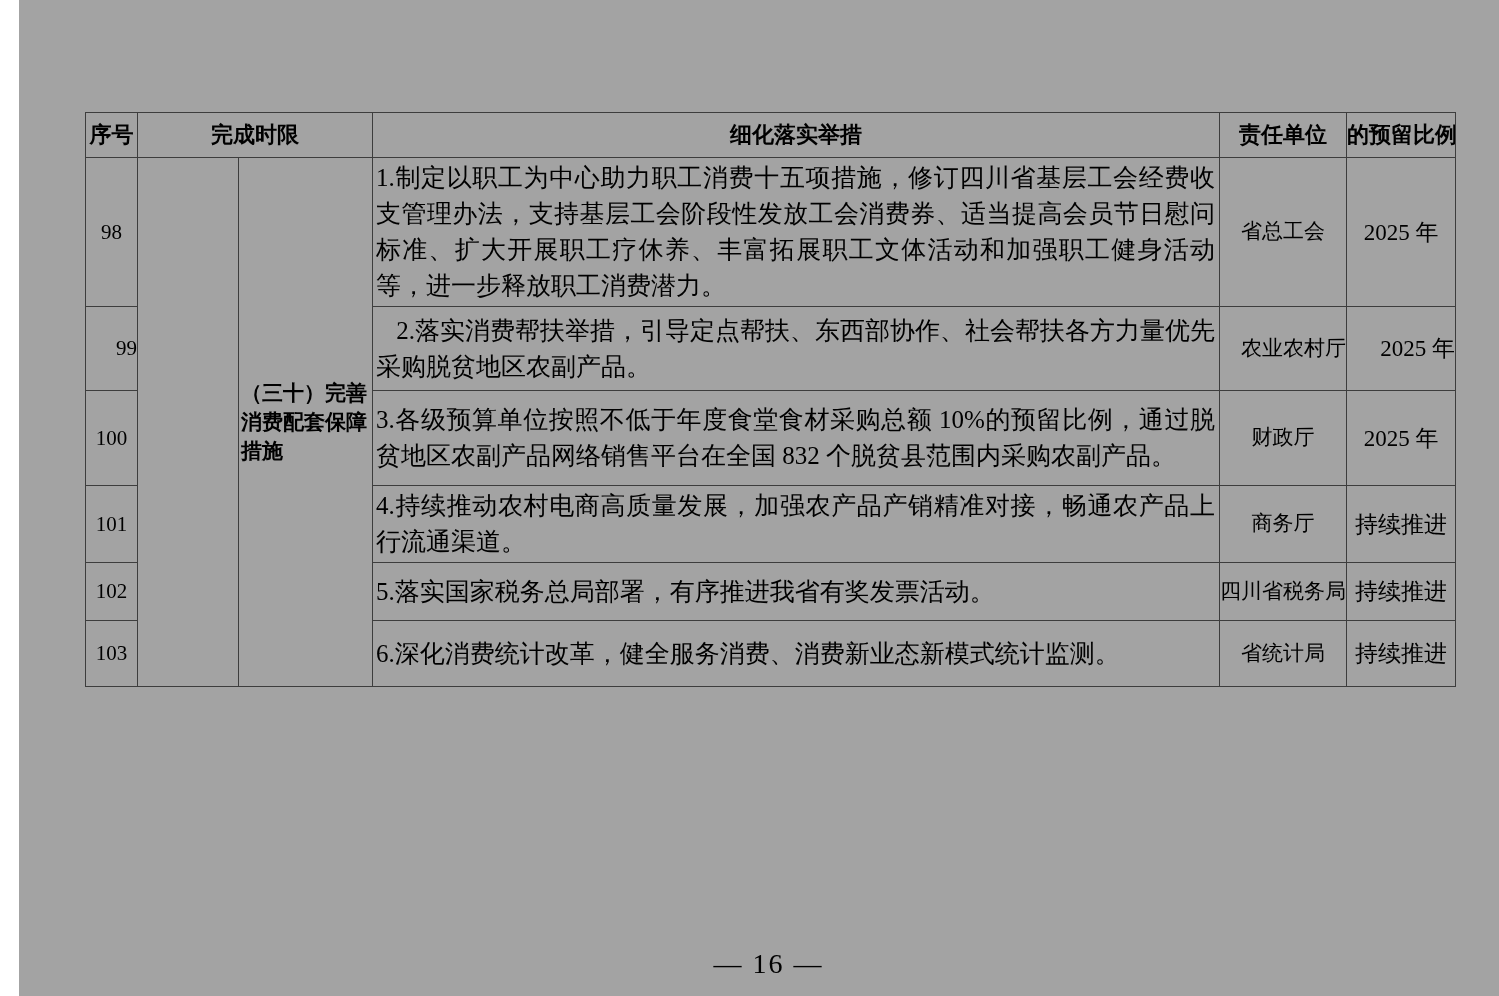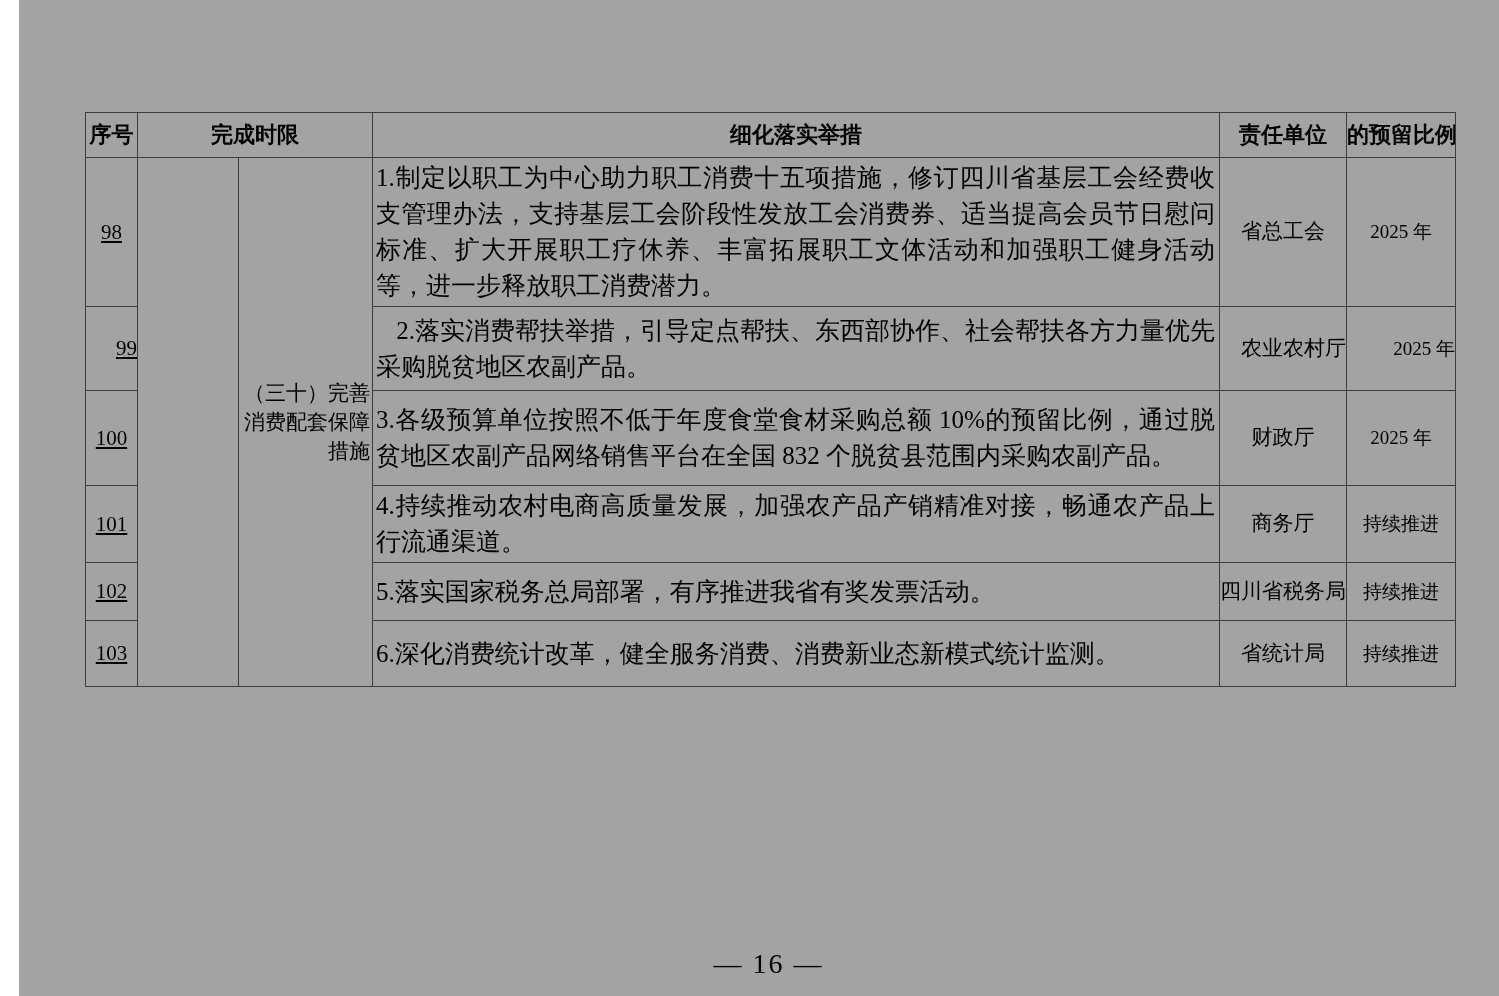"98" td.cell-index { text-decoration: underline -> none }
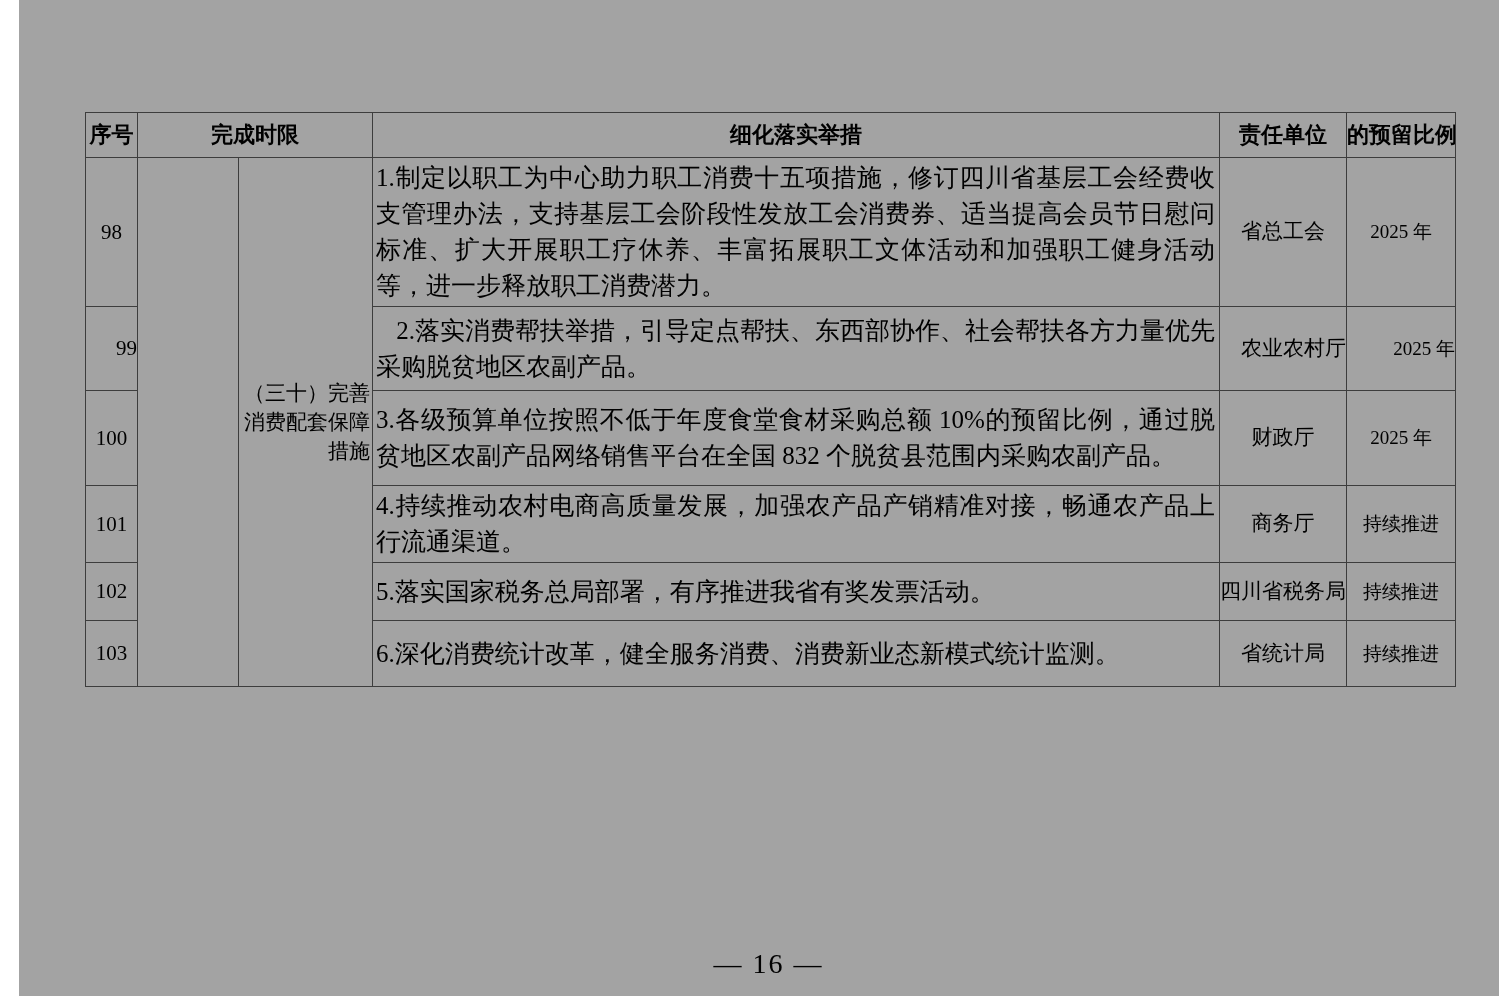"2025 年" td.cell-deadline { font-size: 19px -> 23px }
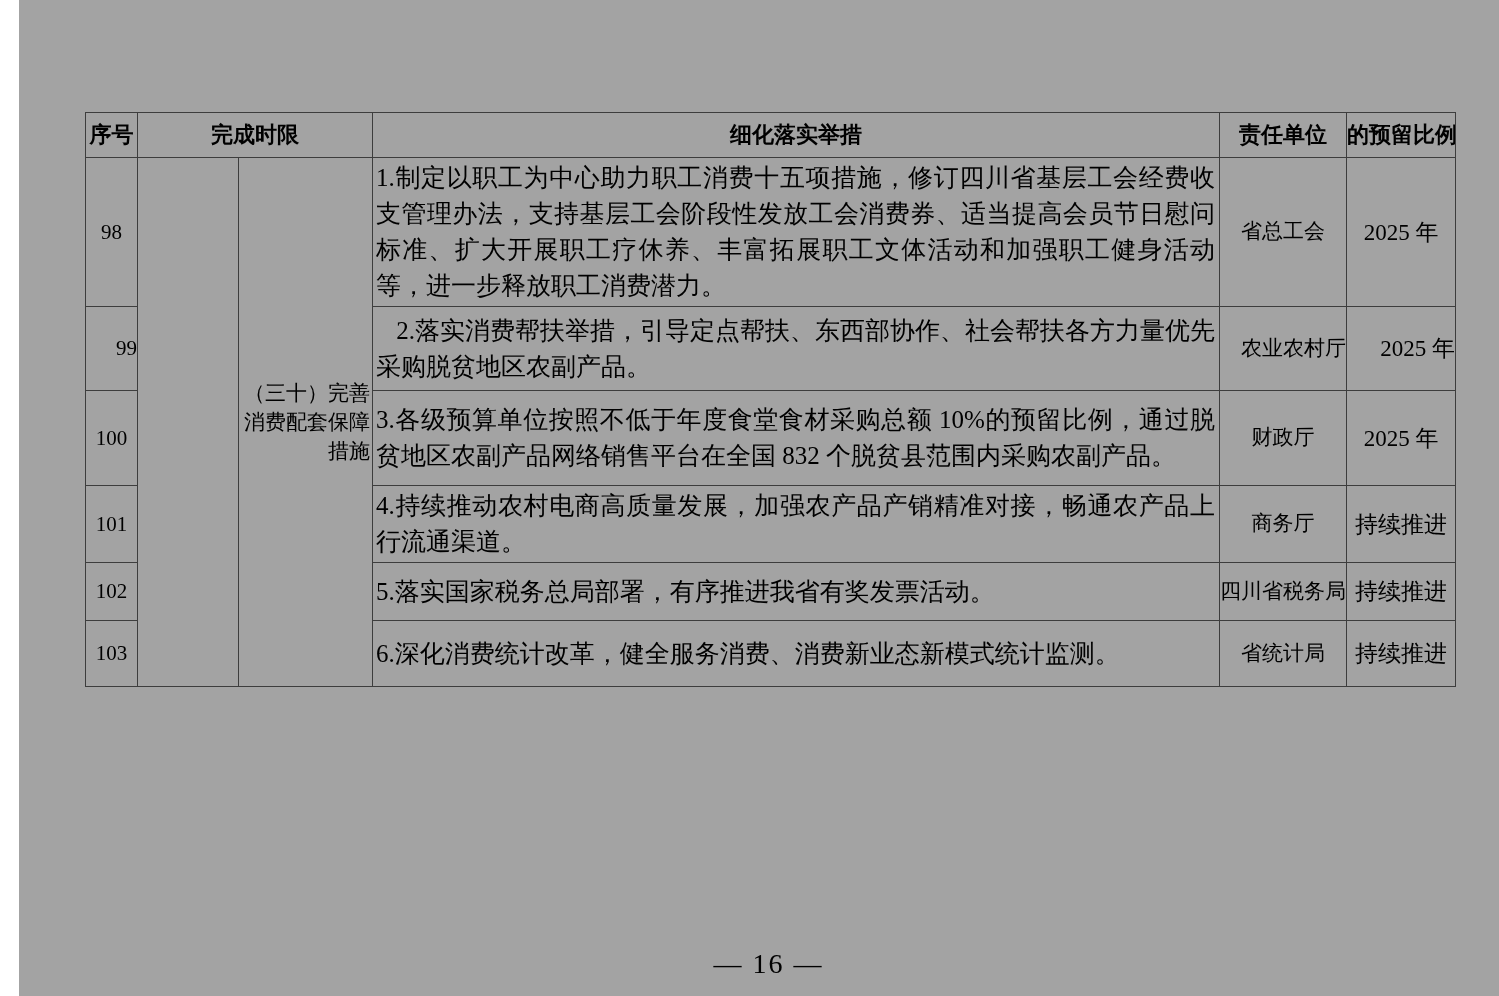"（三十）完善消费配套保障措施" td.cell-task { font-weight: normal -> bold; text-align: right -> left }
